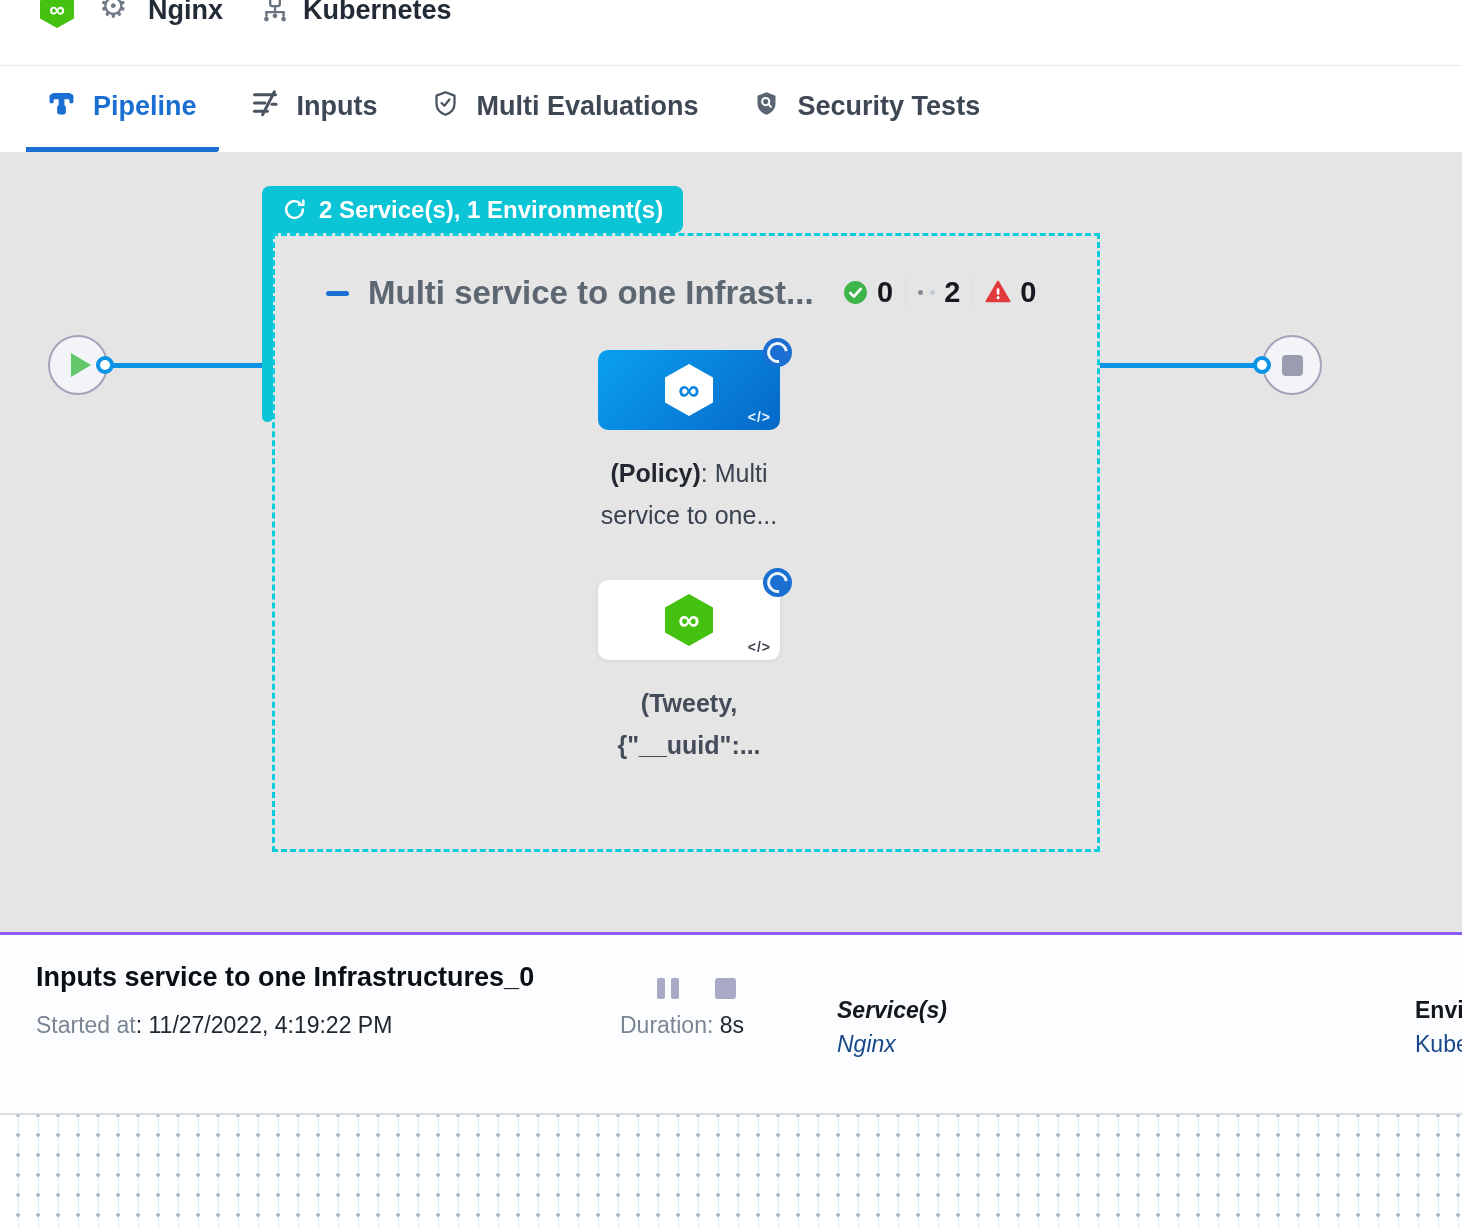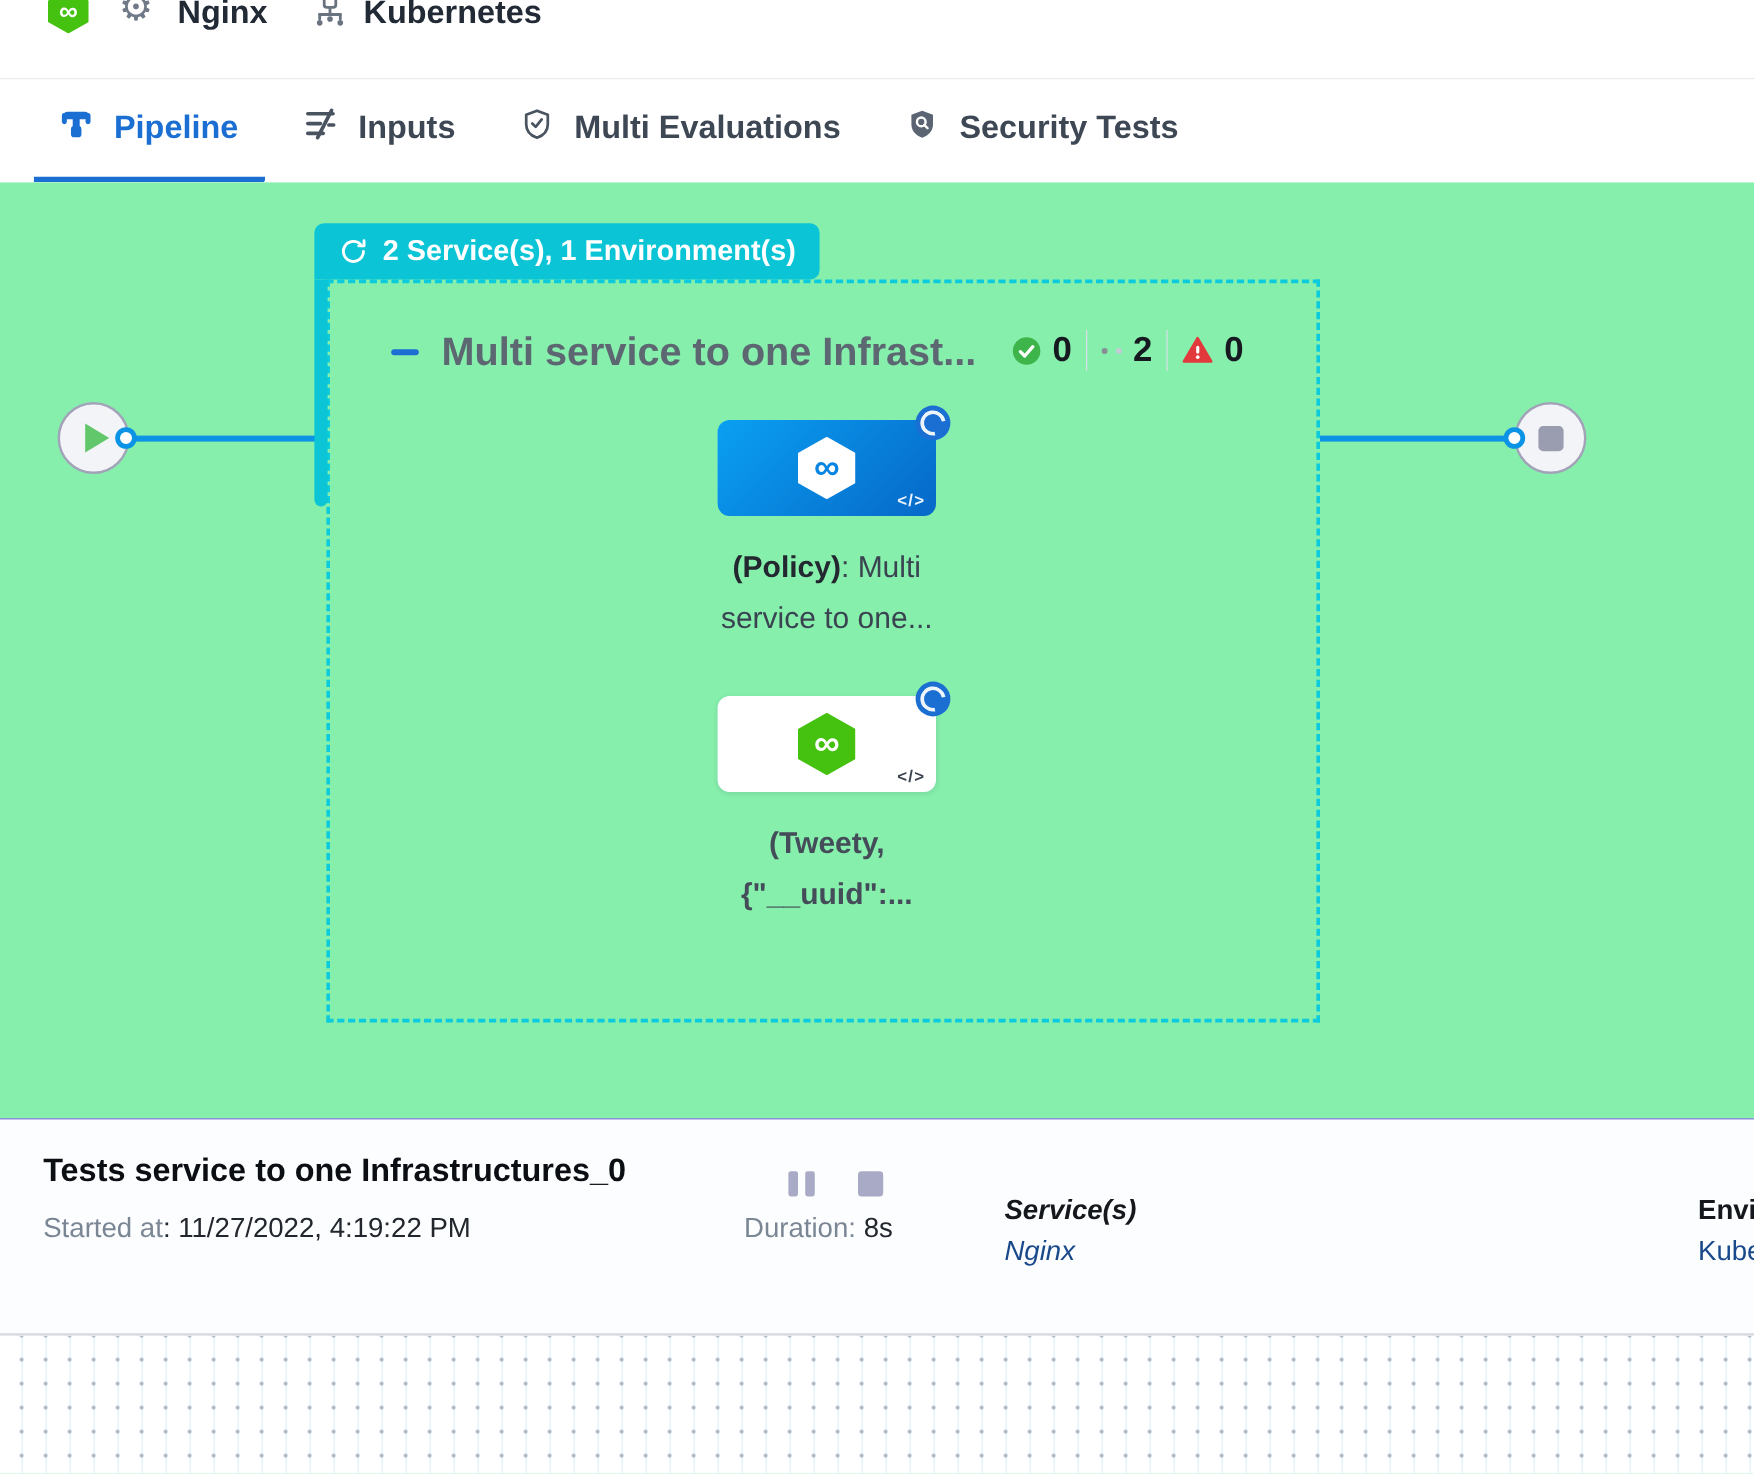"Pipeline" .tabbar { margin-left: none -> 12px; padding-left: 28px -> 14px }
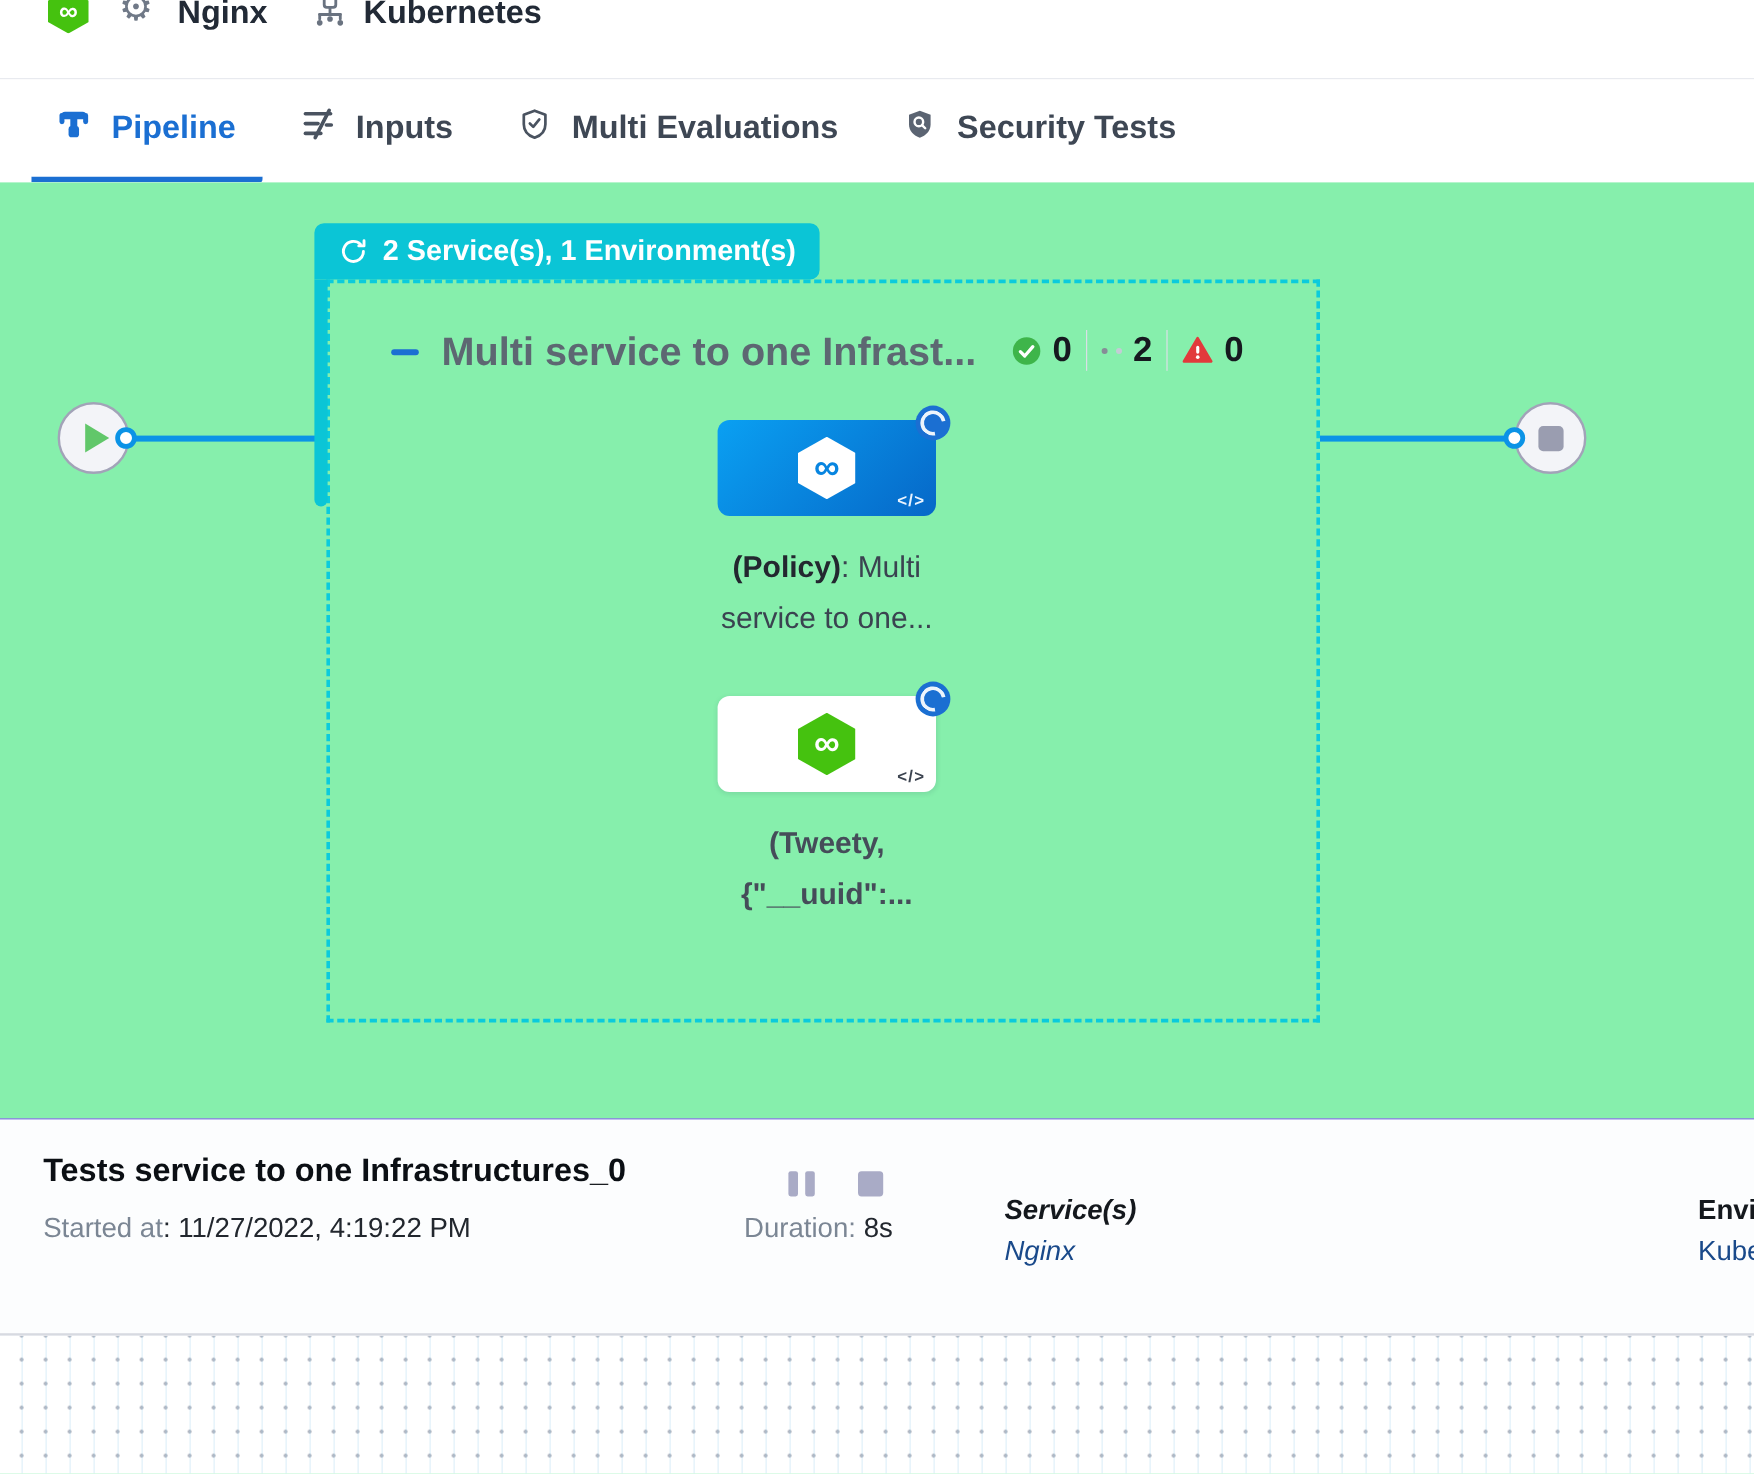"2 Service(s), 1 Environment(s)" .canvas { background: #86efac -> #e5e5e5; border-bottom: 1px solid #8b5cf6 -> 3px solid #8b5cf6 }
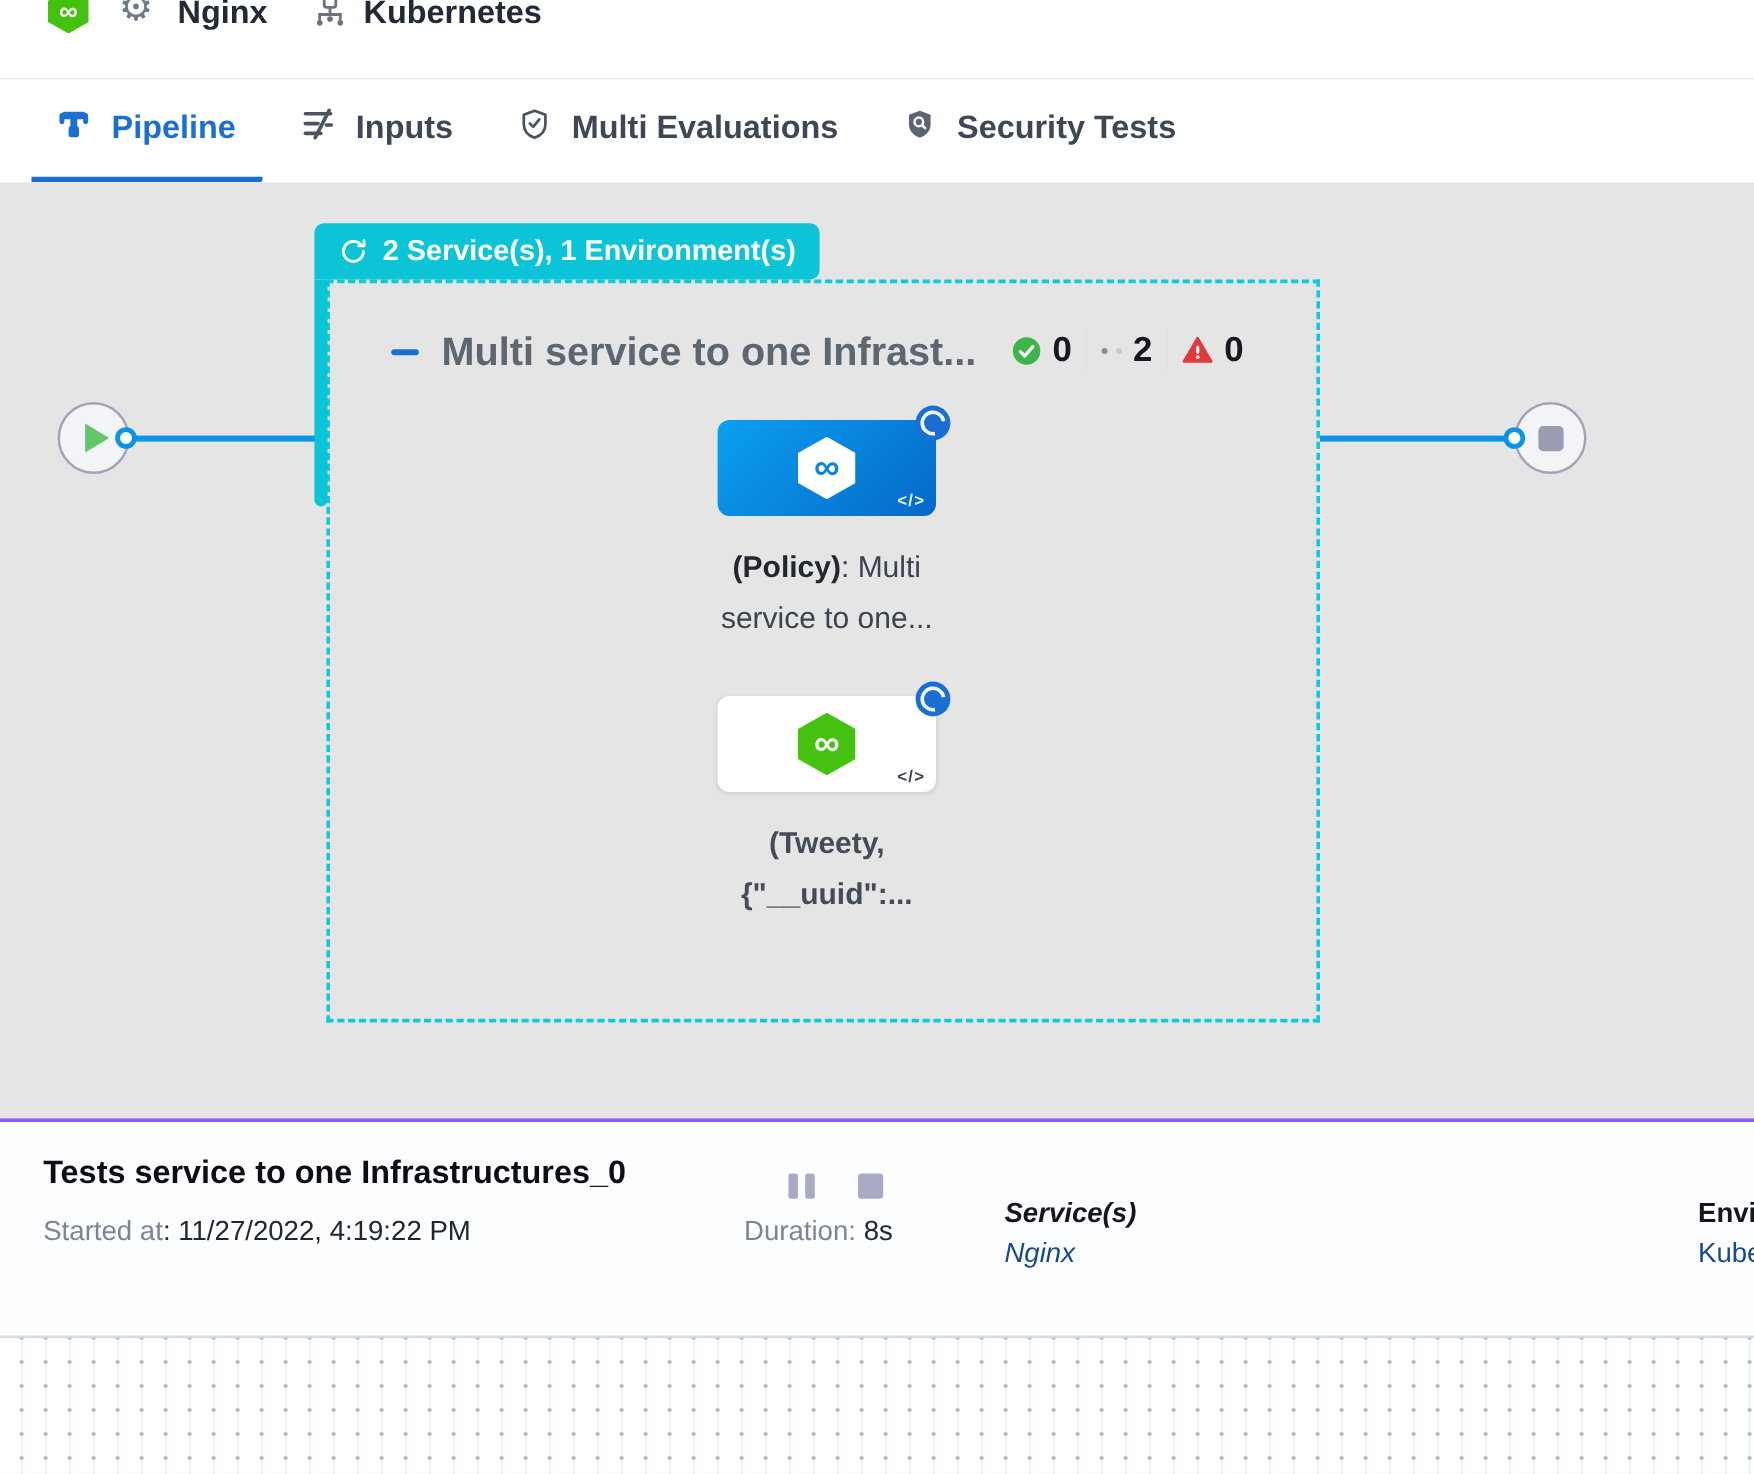"Tests service to one Infrastructures_0" div.f-title { text: Tests -> Inputs }
